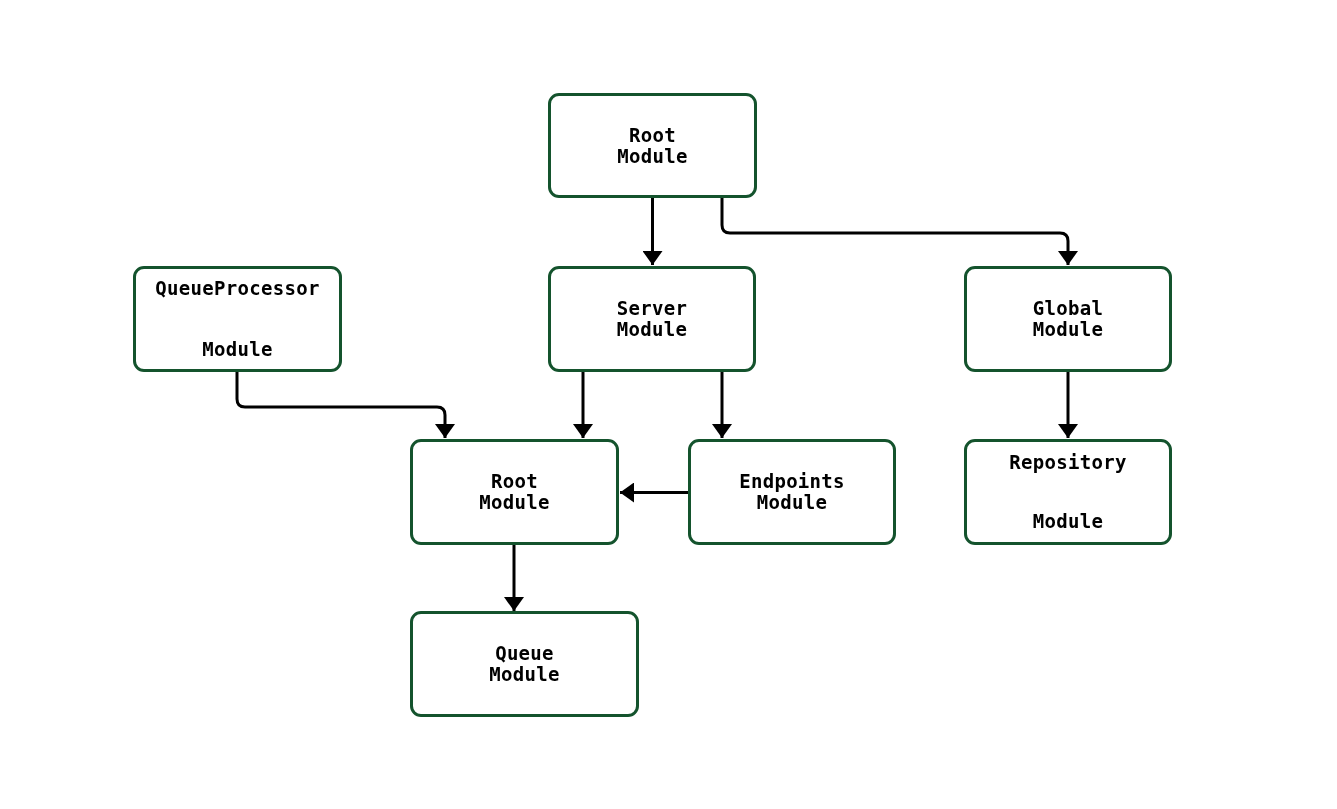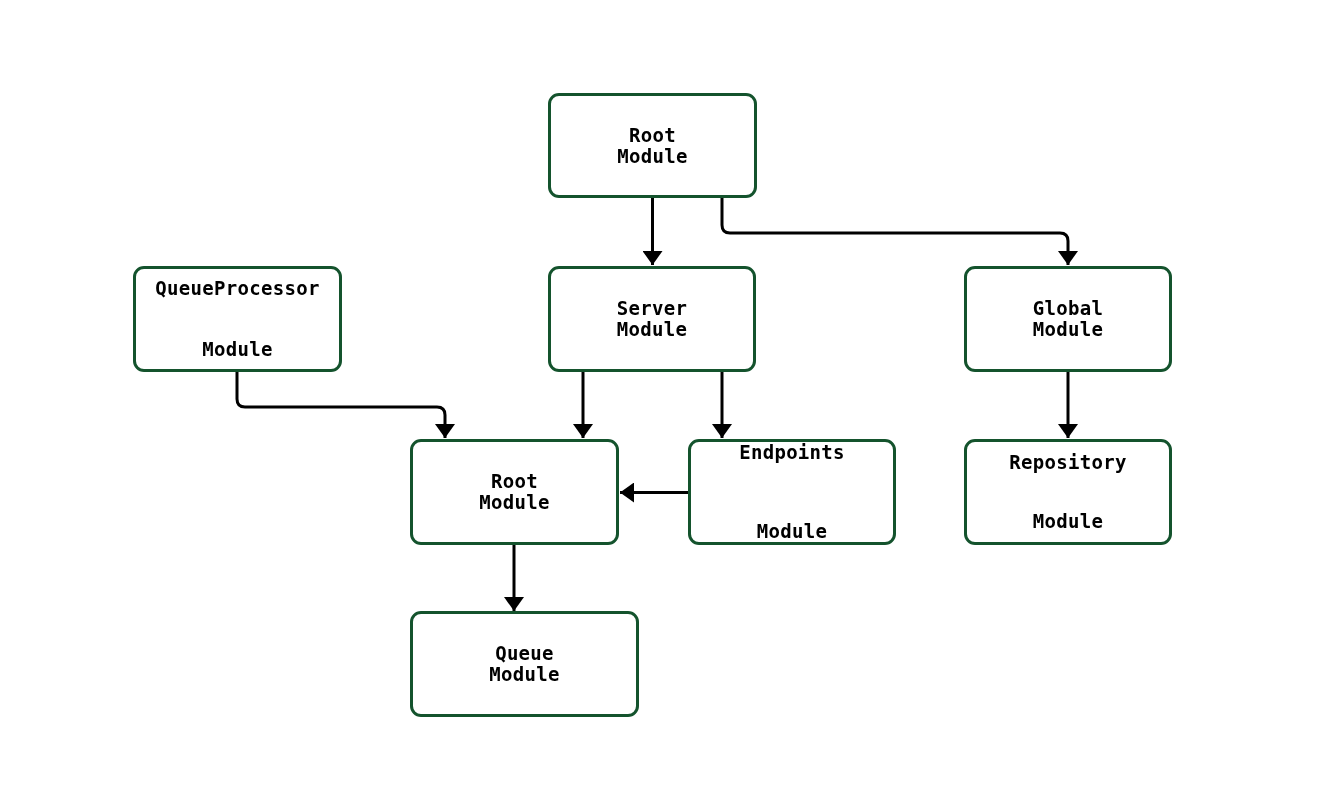"Endpoints" div.node { justify-content: space-between -> none }
